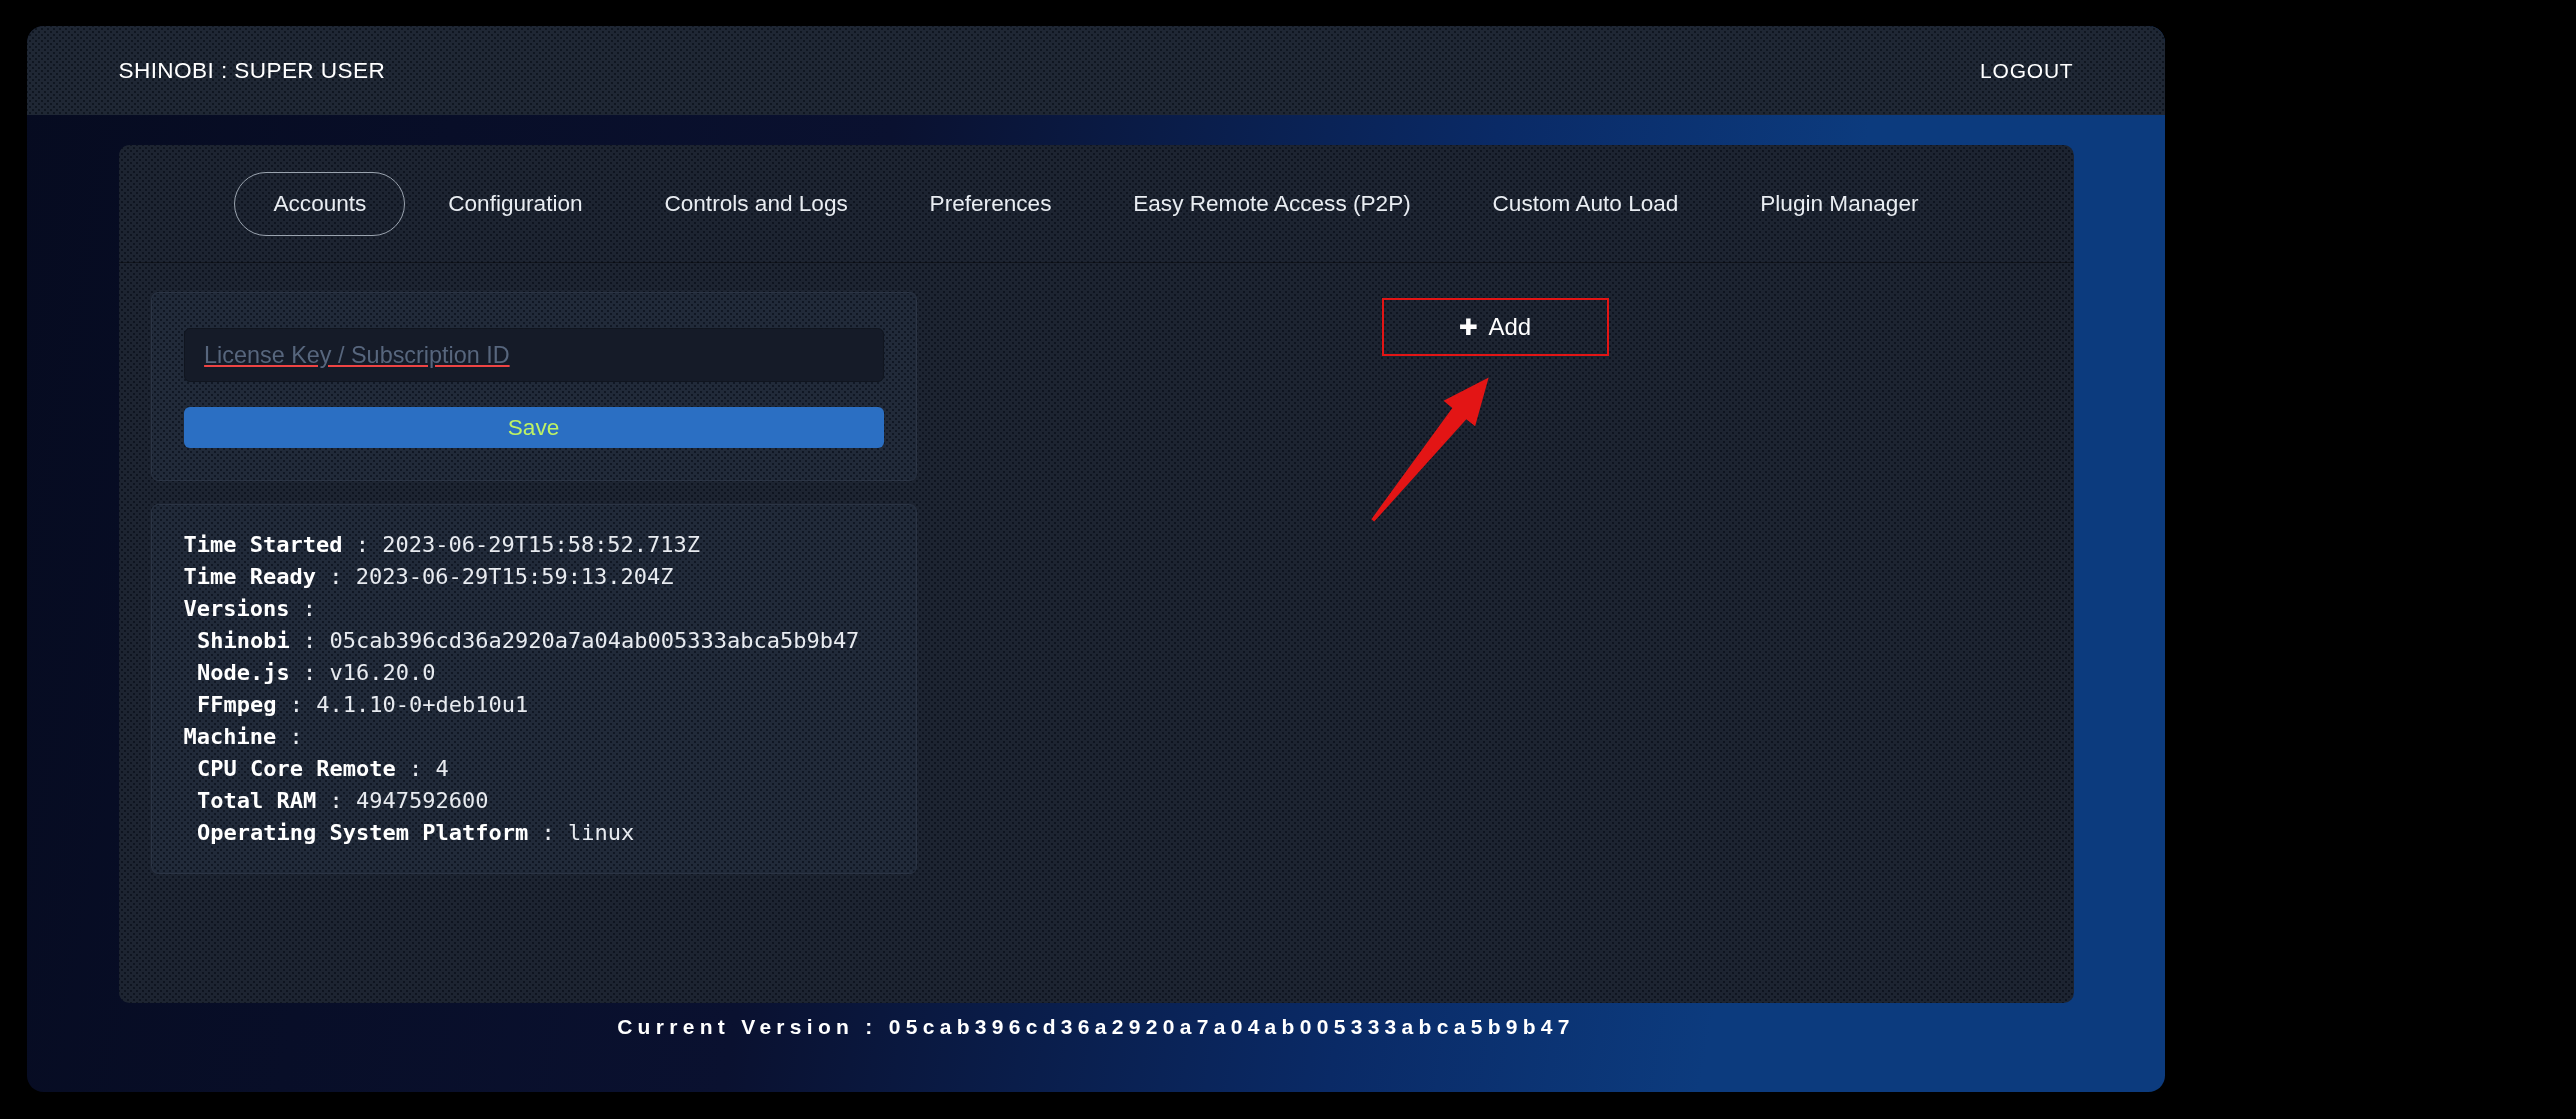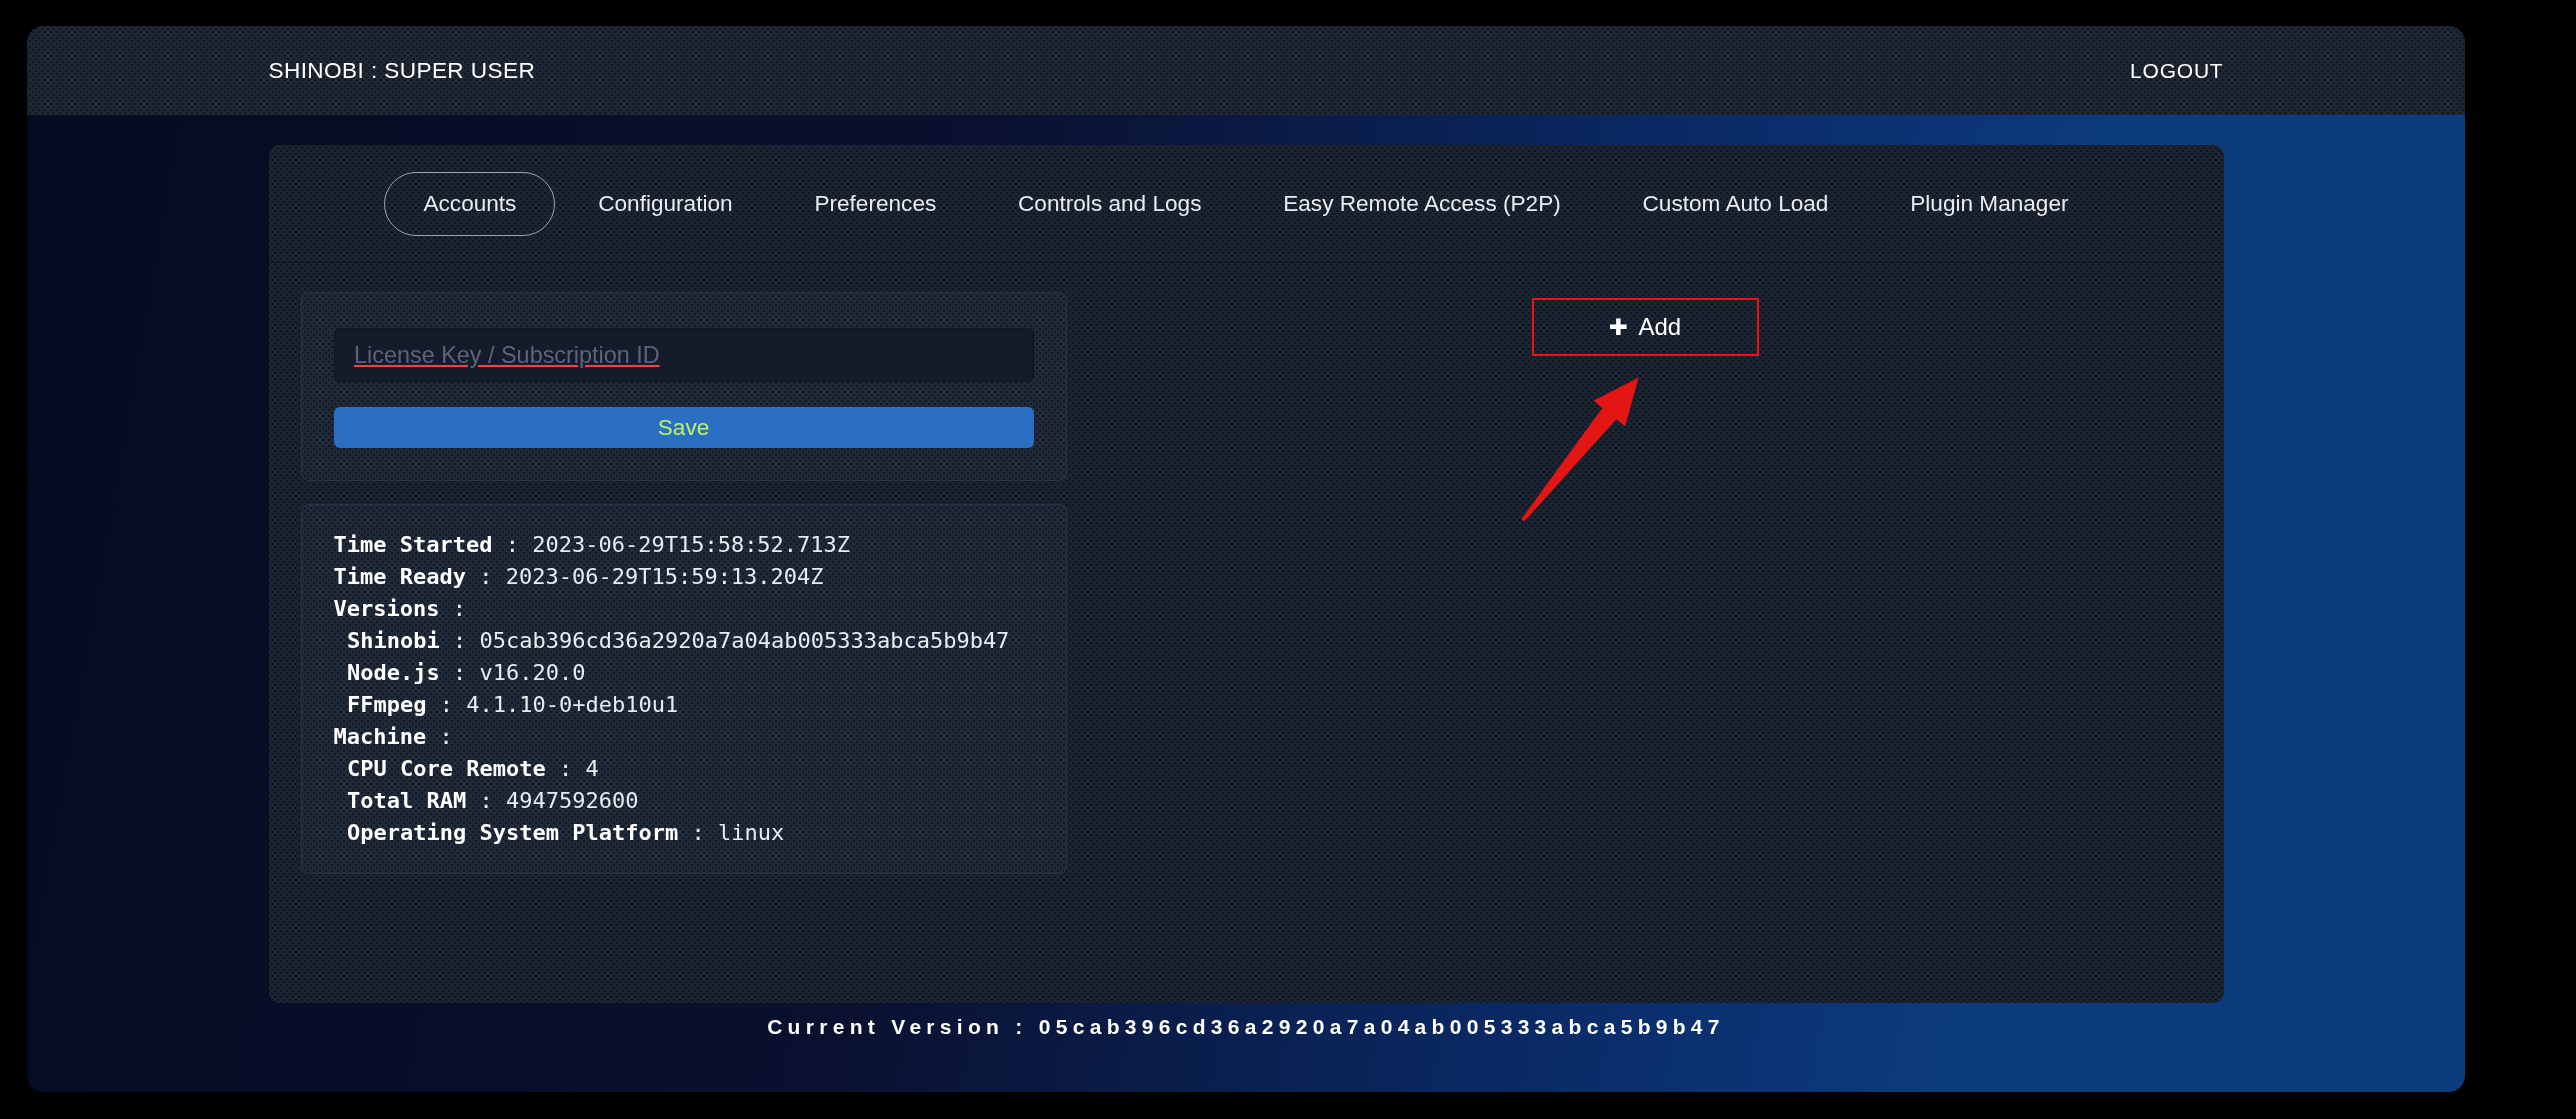"SHINOBI : SUPER USER" .app-container { width: 2438px -> 2138px }
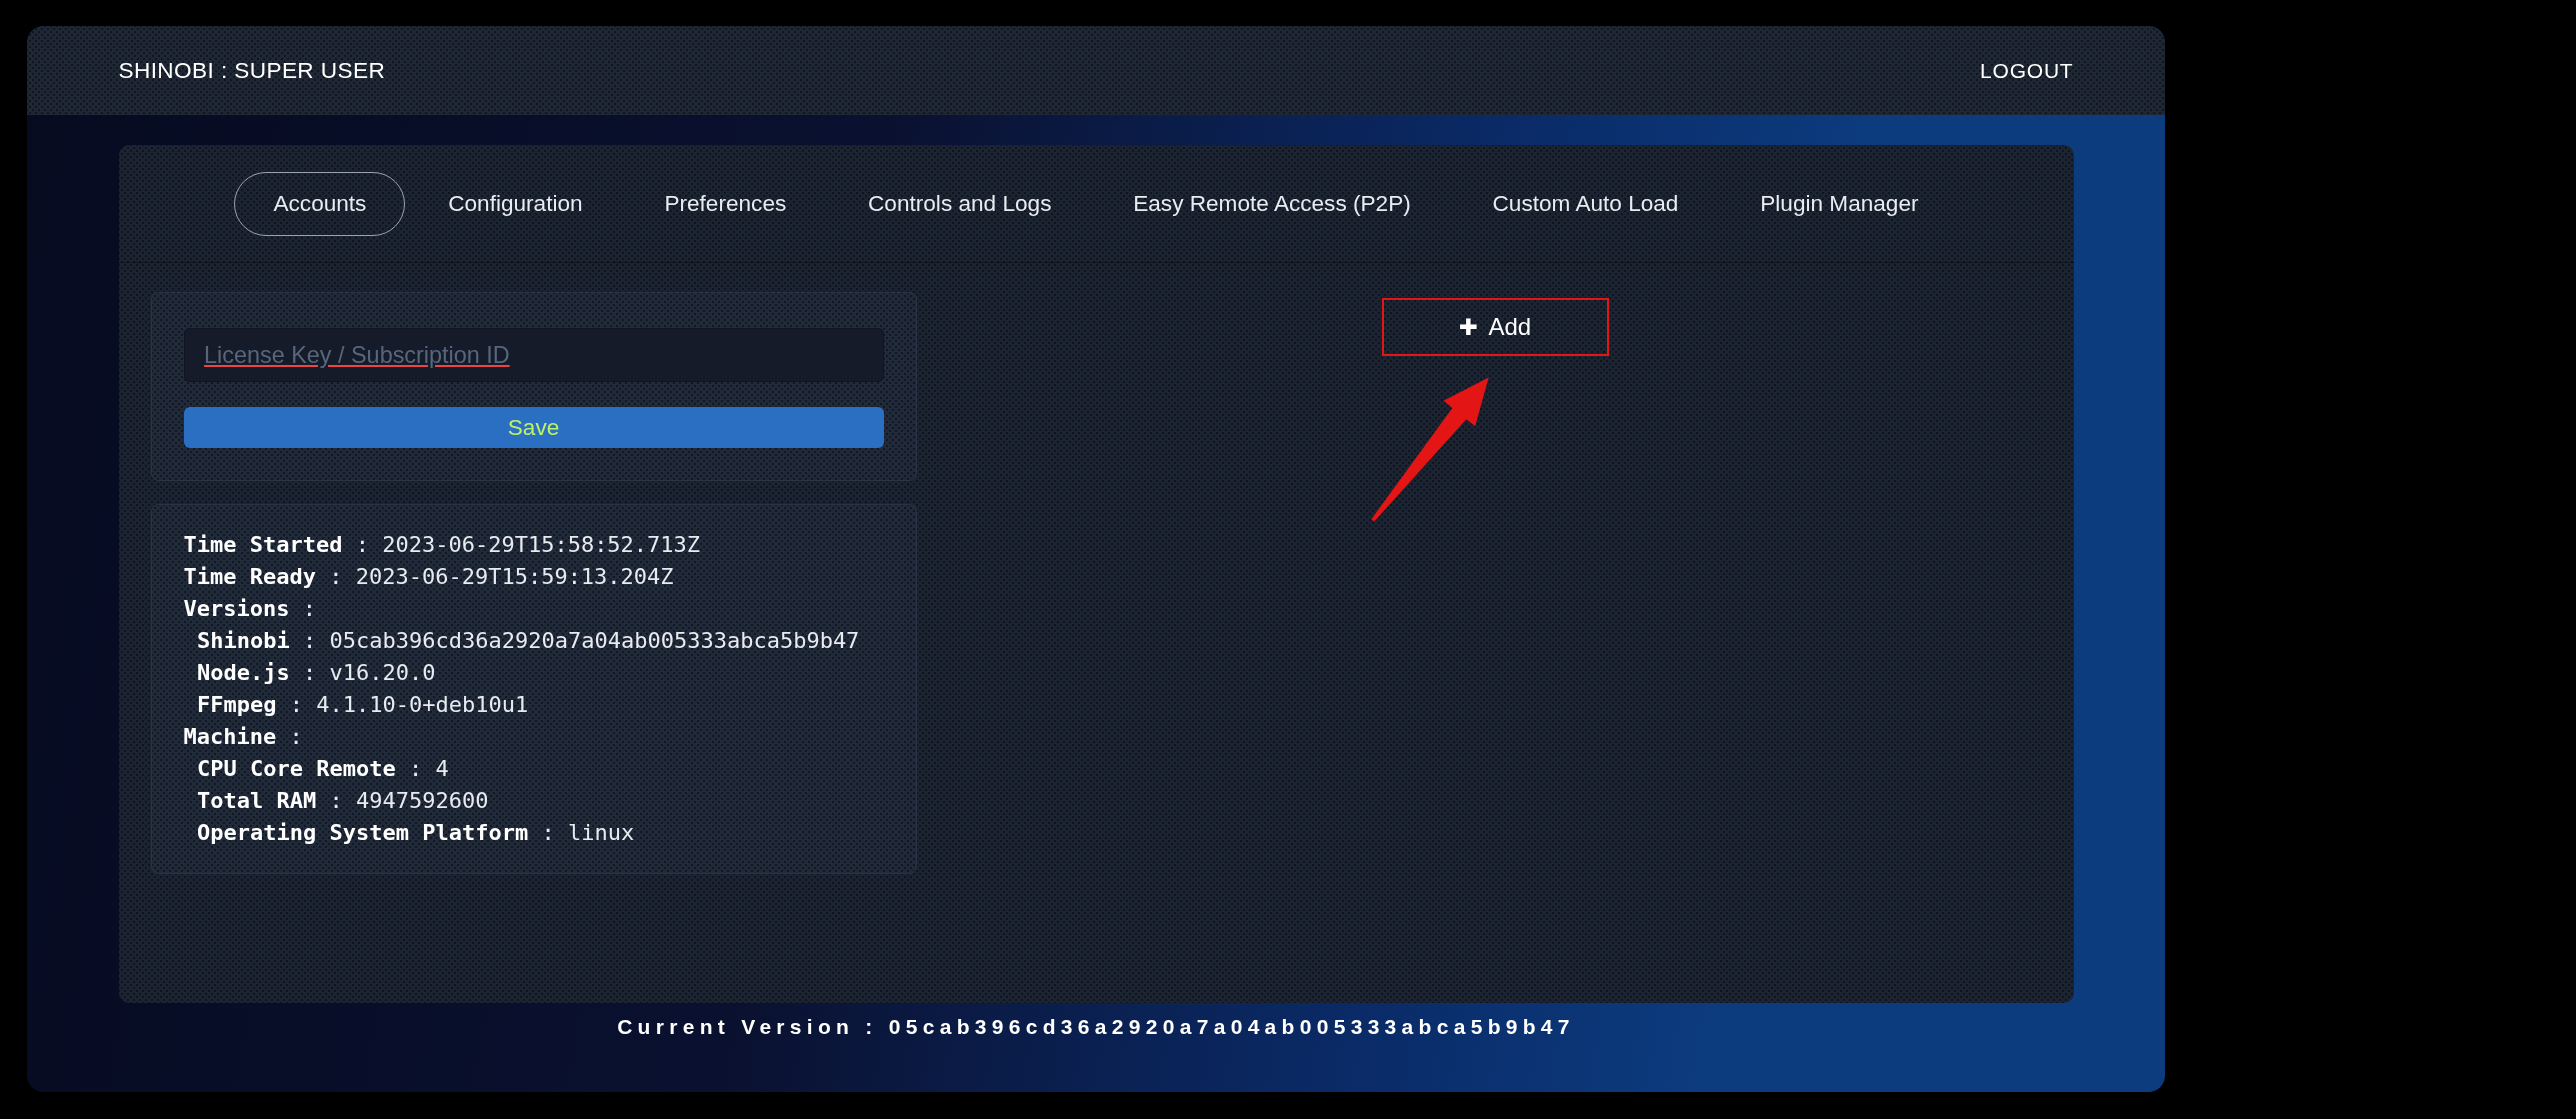"Preferences" div.tab { order: before "Controls and Logs" -> after "Controls and Logs" }
